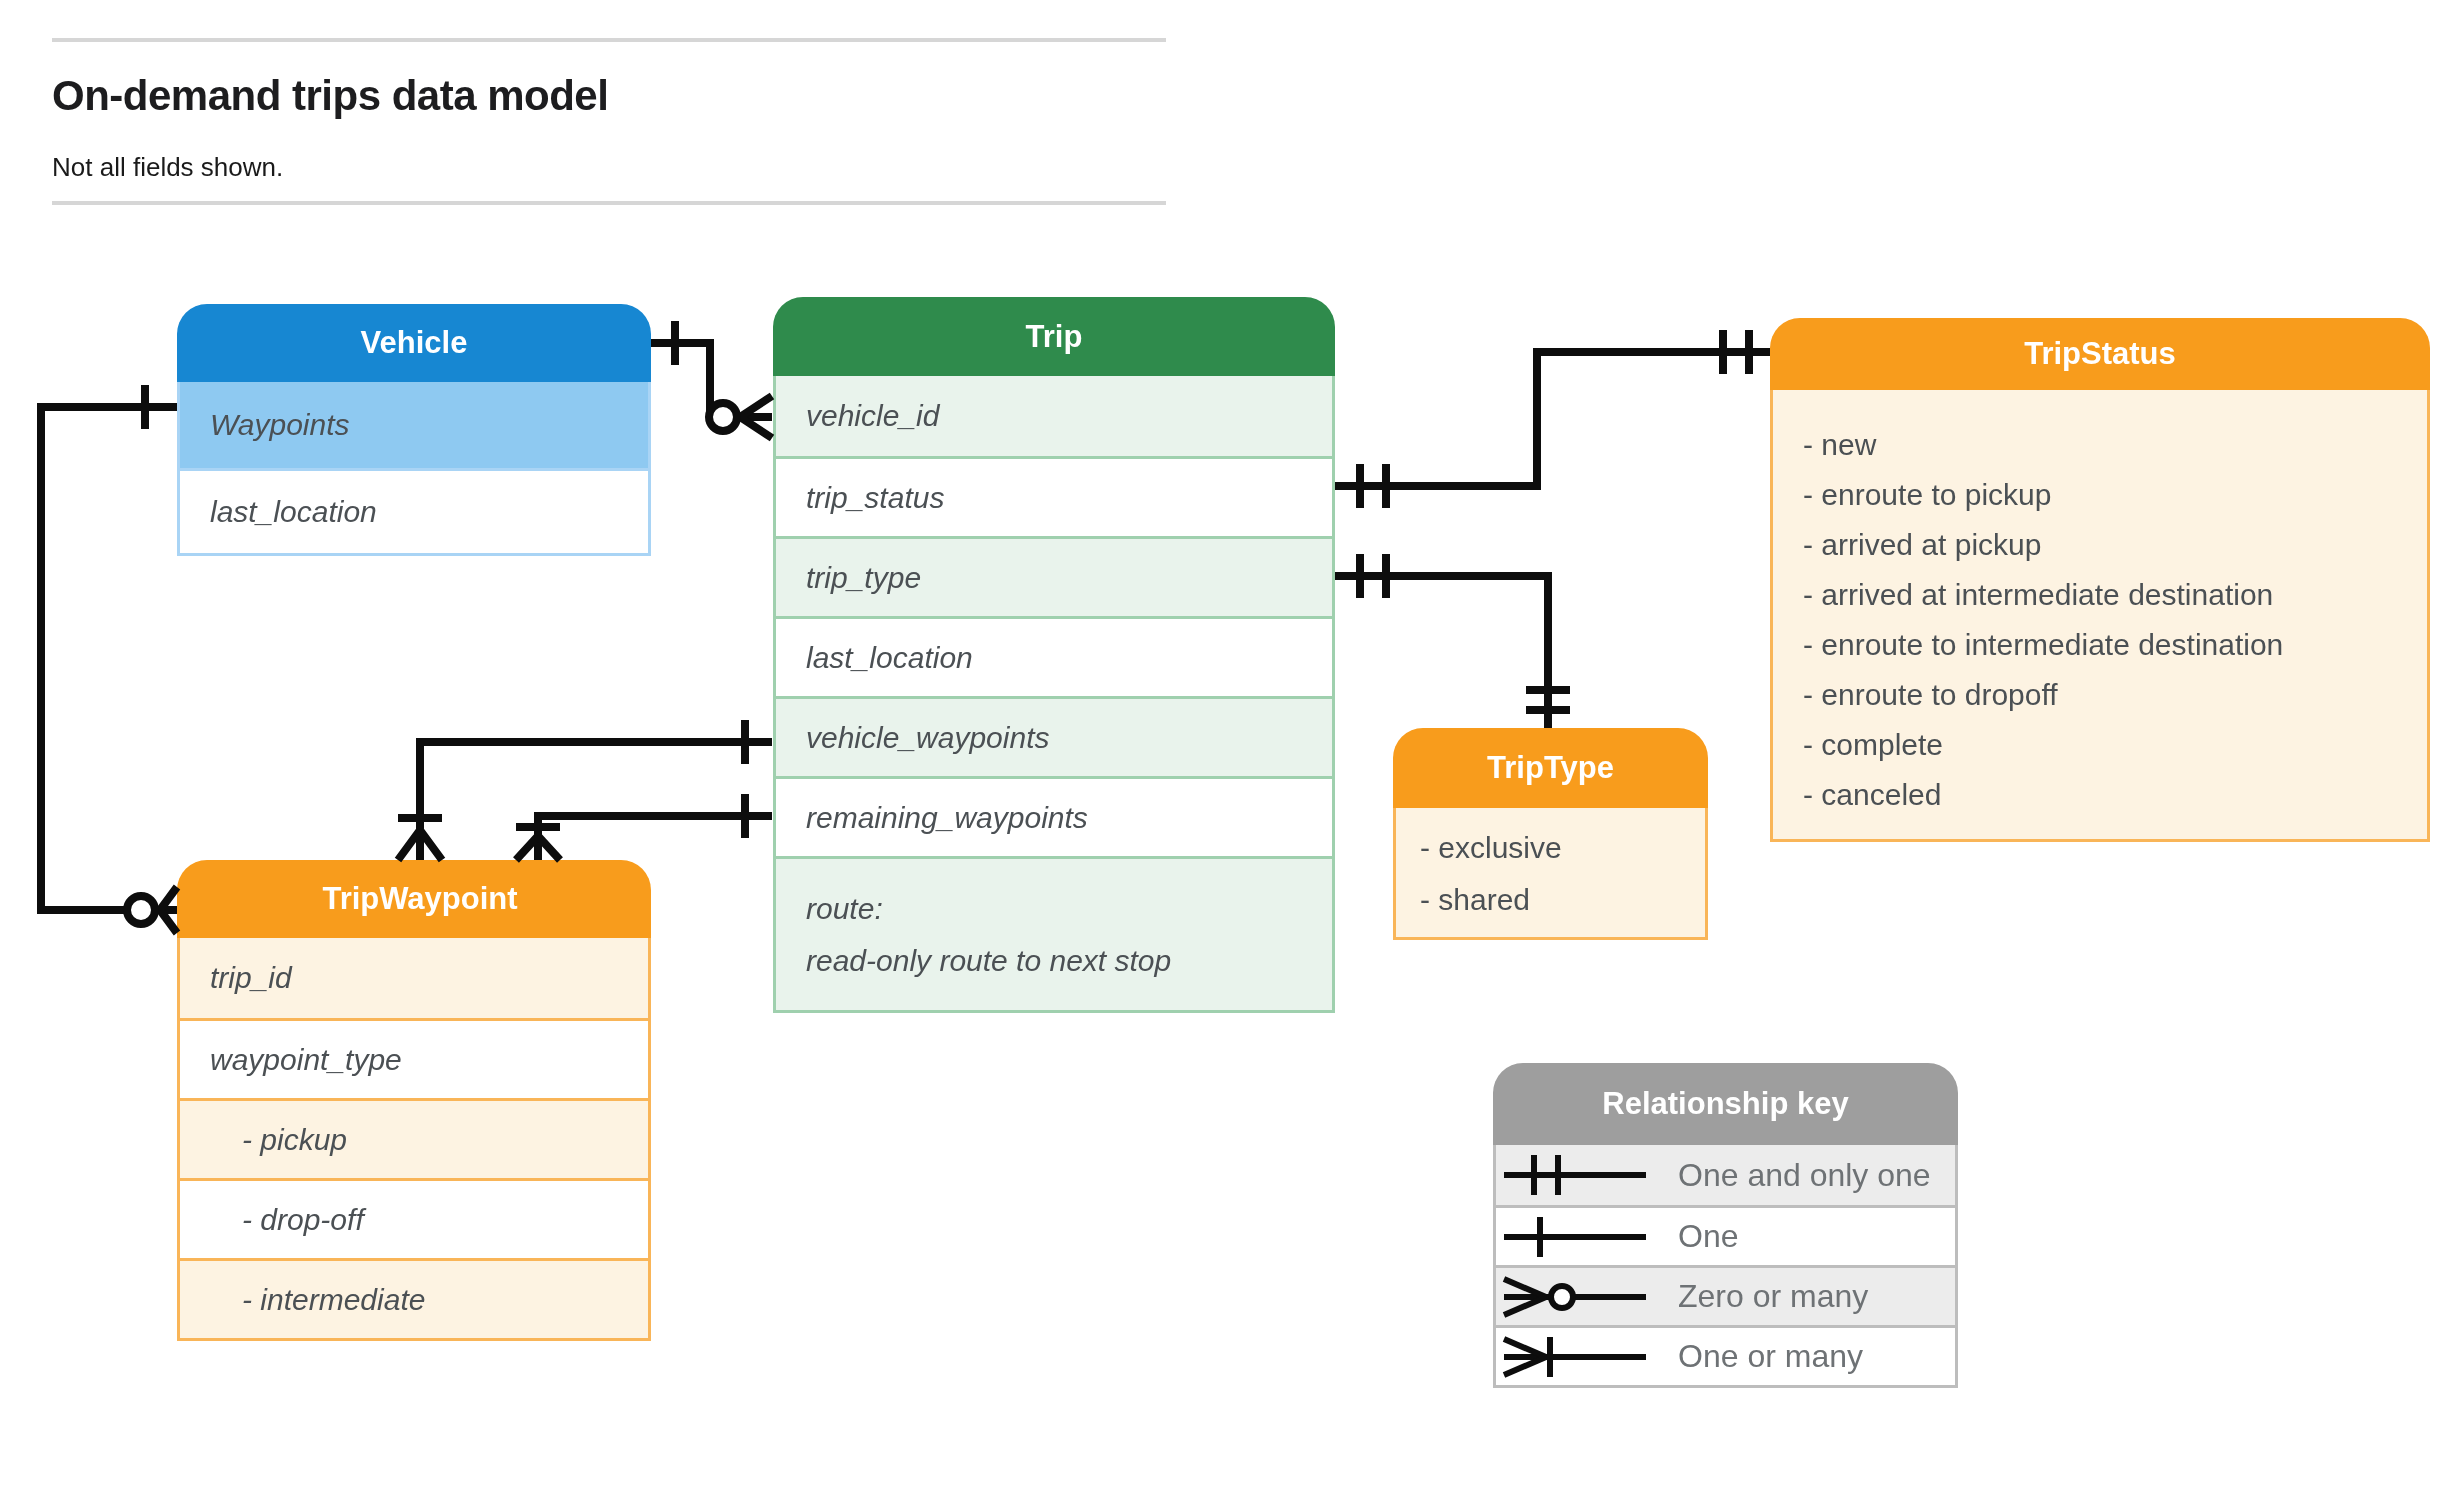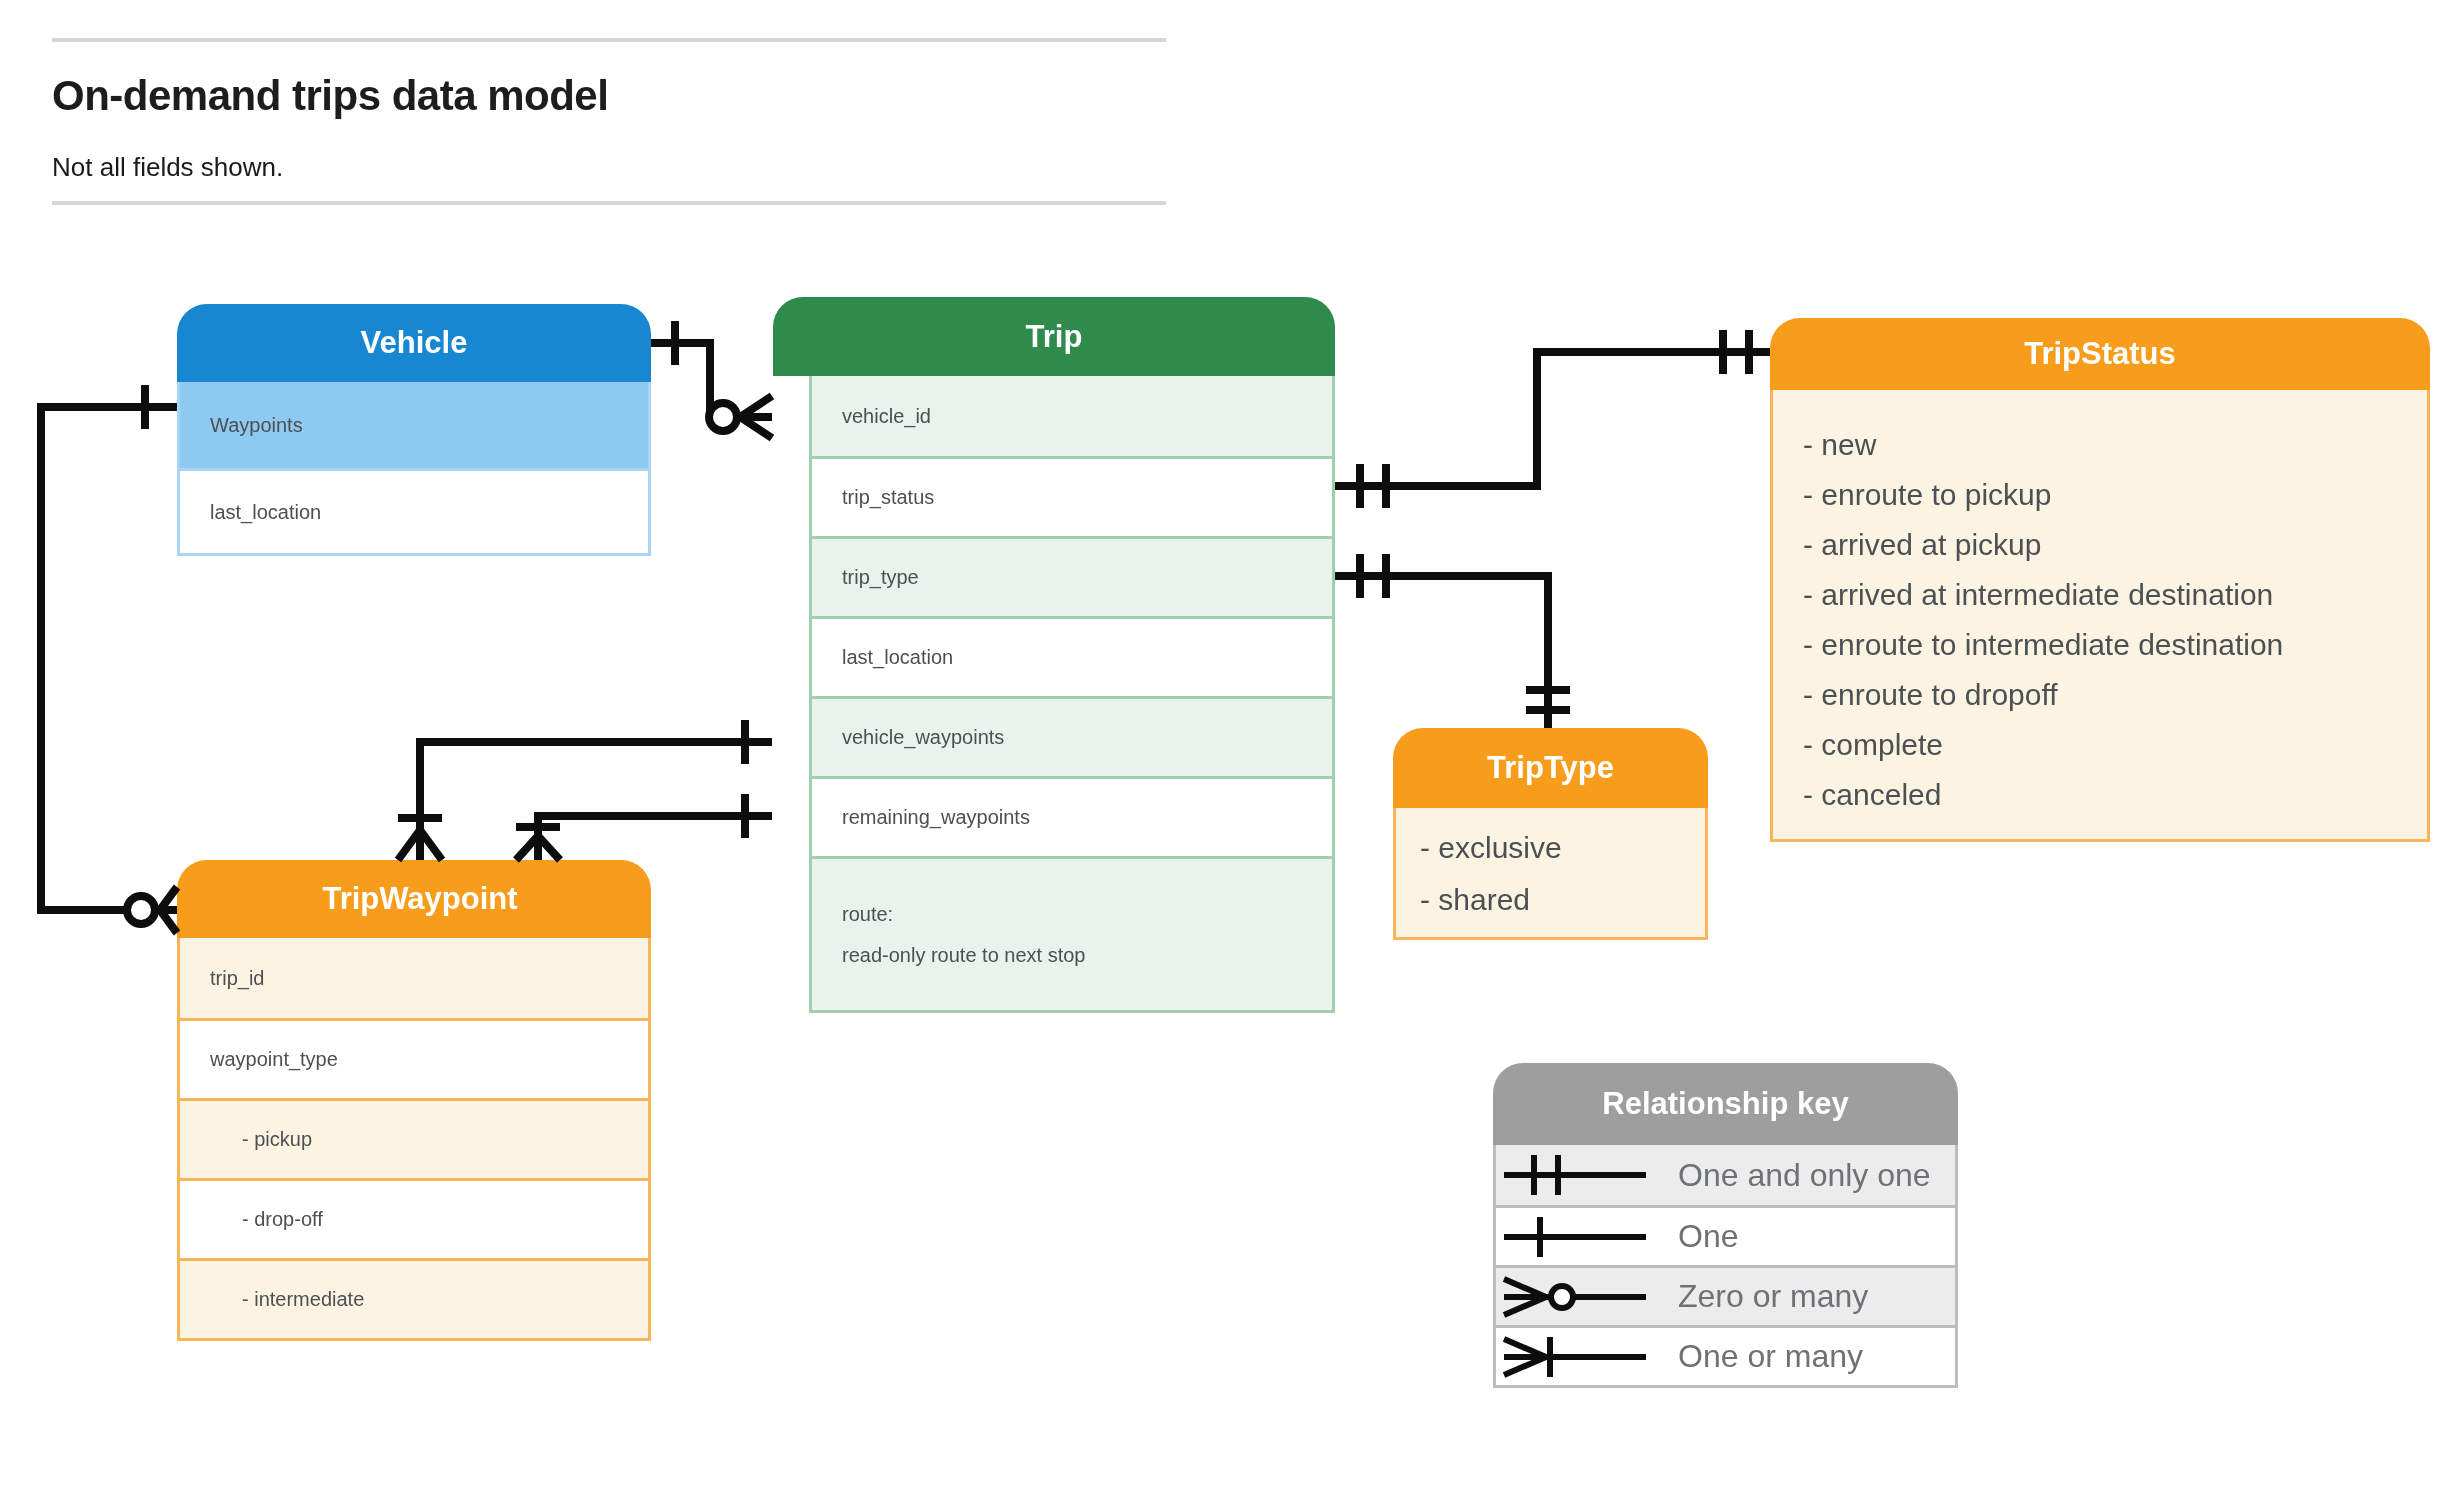"Waypoints" .row { font-size: 20px -> 30px; font-style: none -> italic }
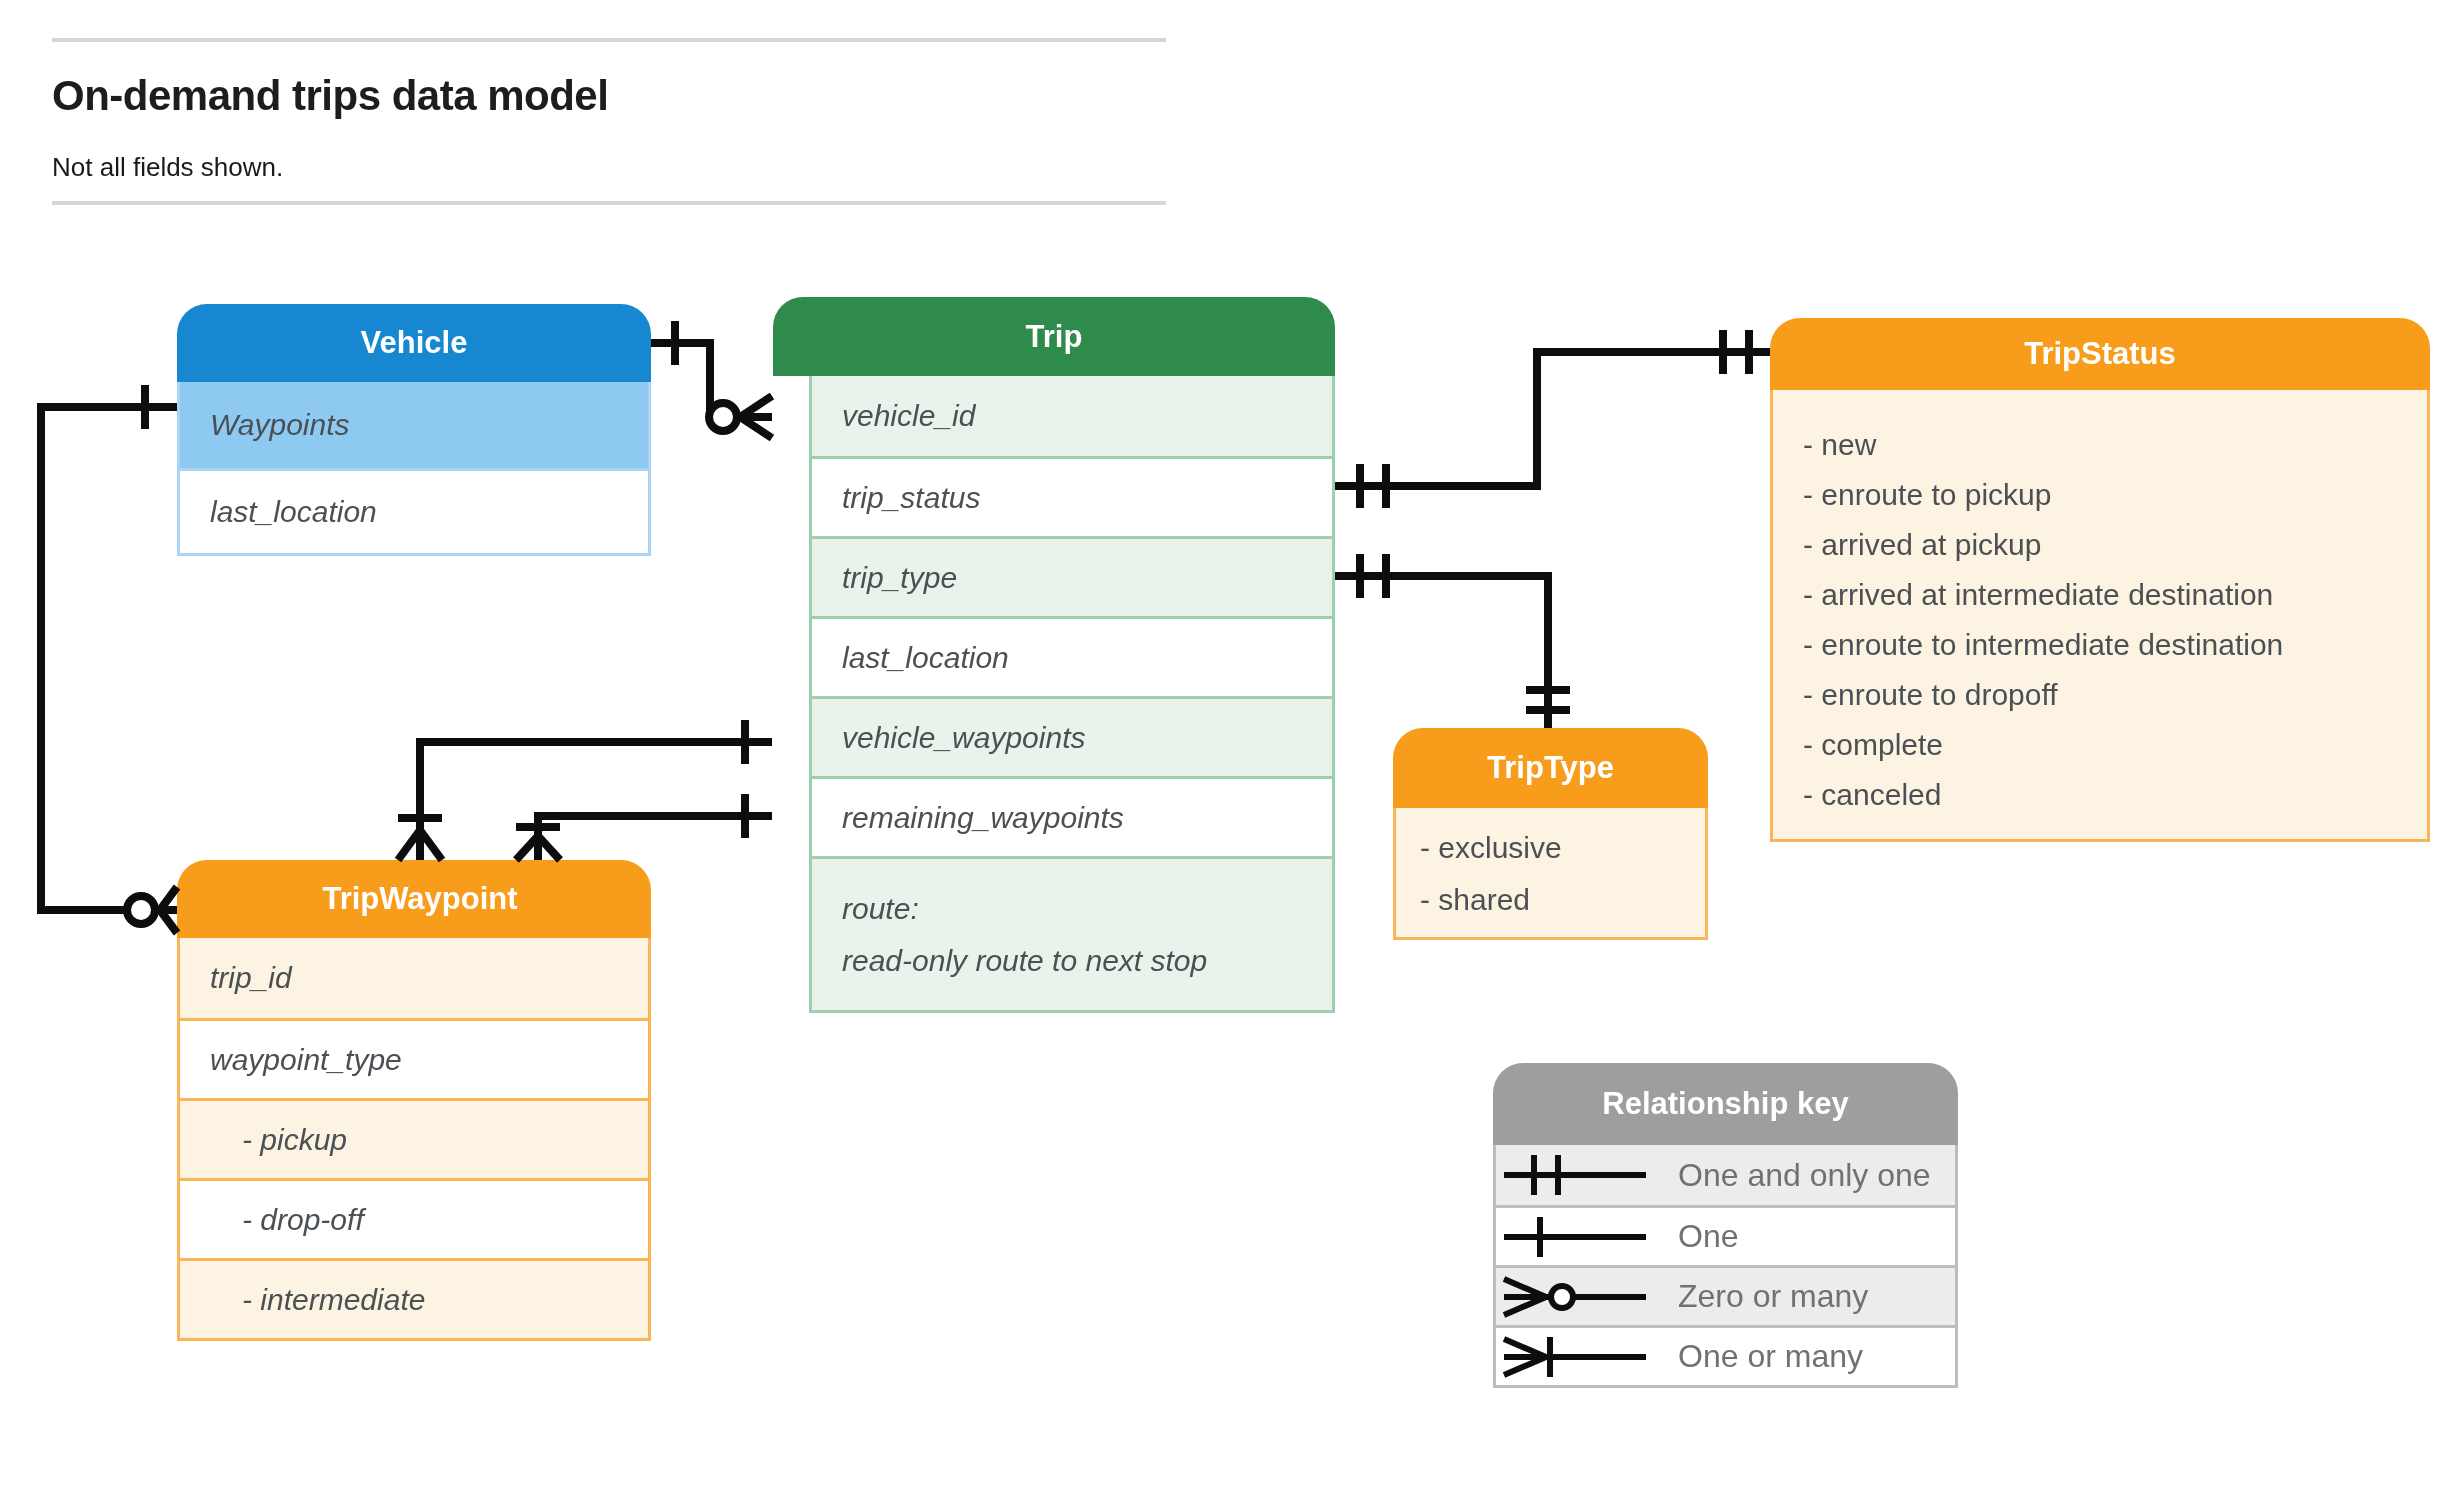"vehicle_id" .trip .body { margin-left: 36px -> none }
